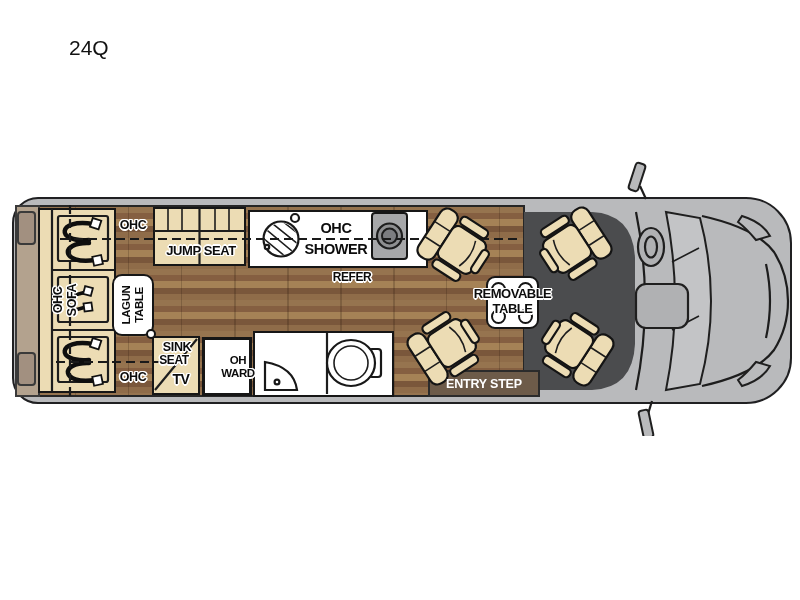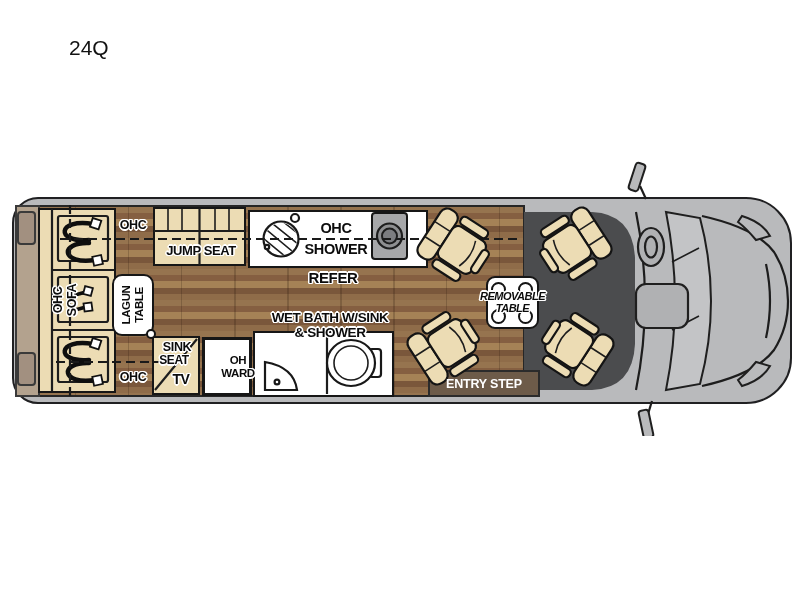"REFER" div.lbl { font-size: 15px -> 12px; left: 333px -> 352px }
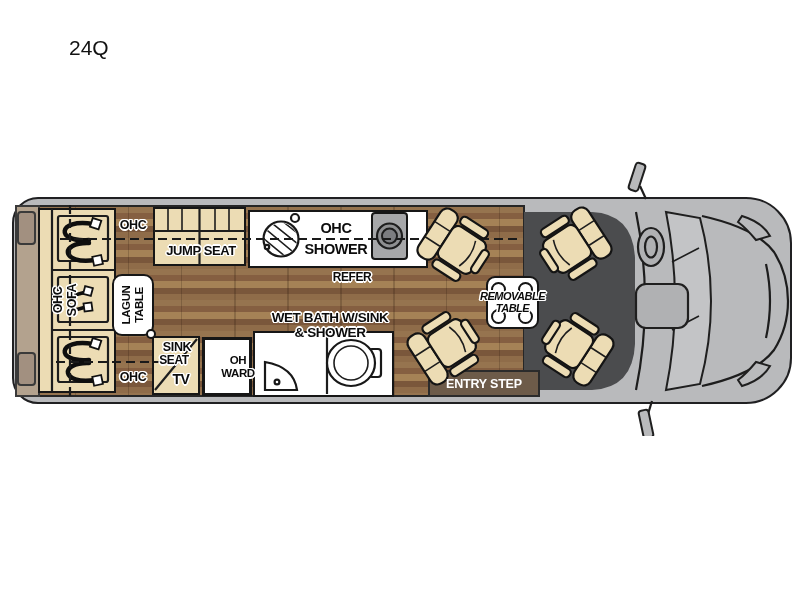"REMOVABLE" div.lbl { font-size: 11px -> 13px; font-style: italic -> none }
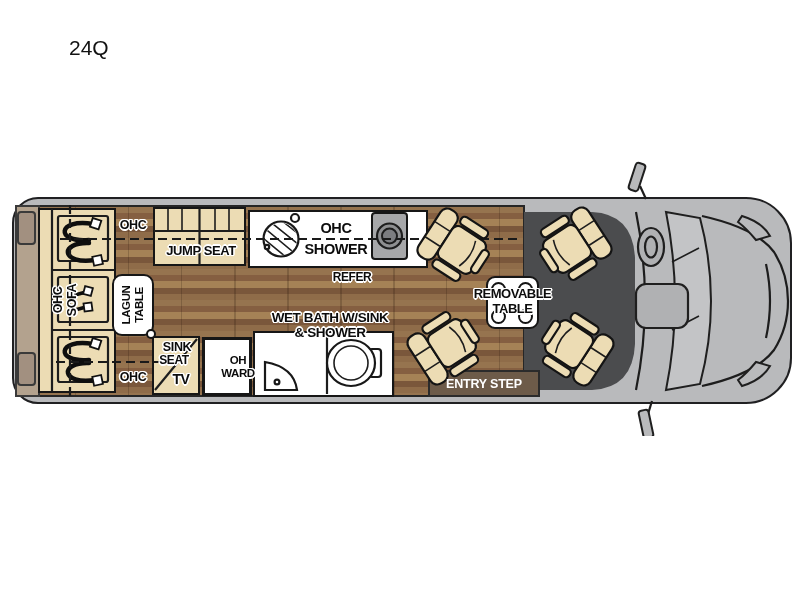"WET BATH W/SINK" div.lbl { html: <div> <span>WET BATH W/SINK</span> <span>&amp; SHOWER</span> </div> -> none }
